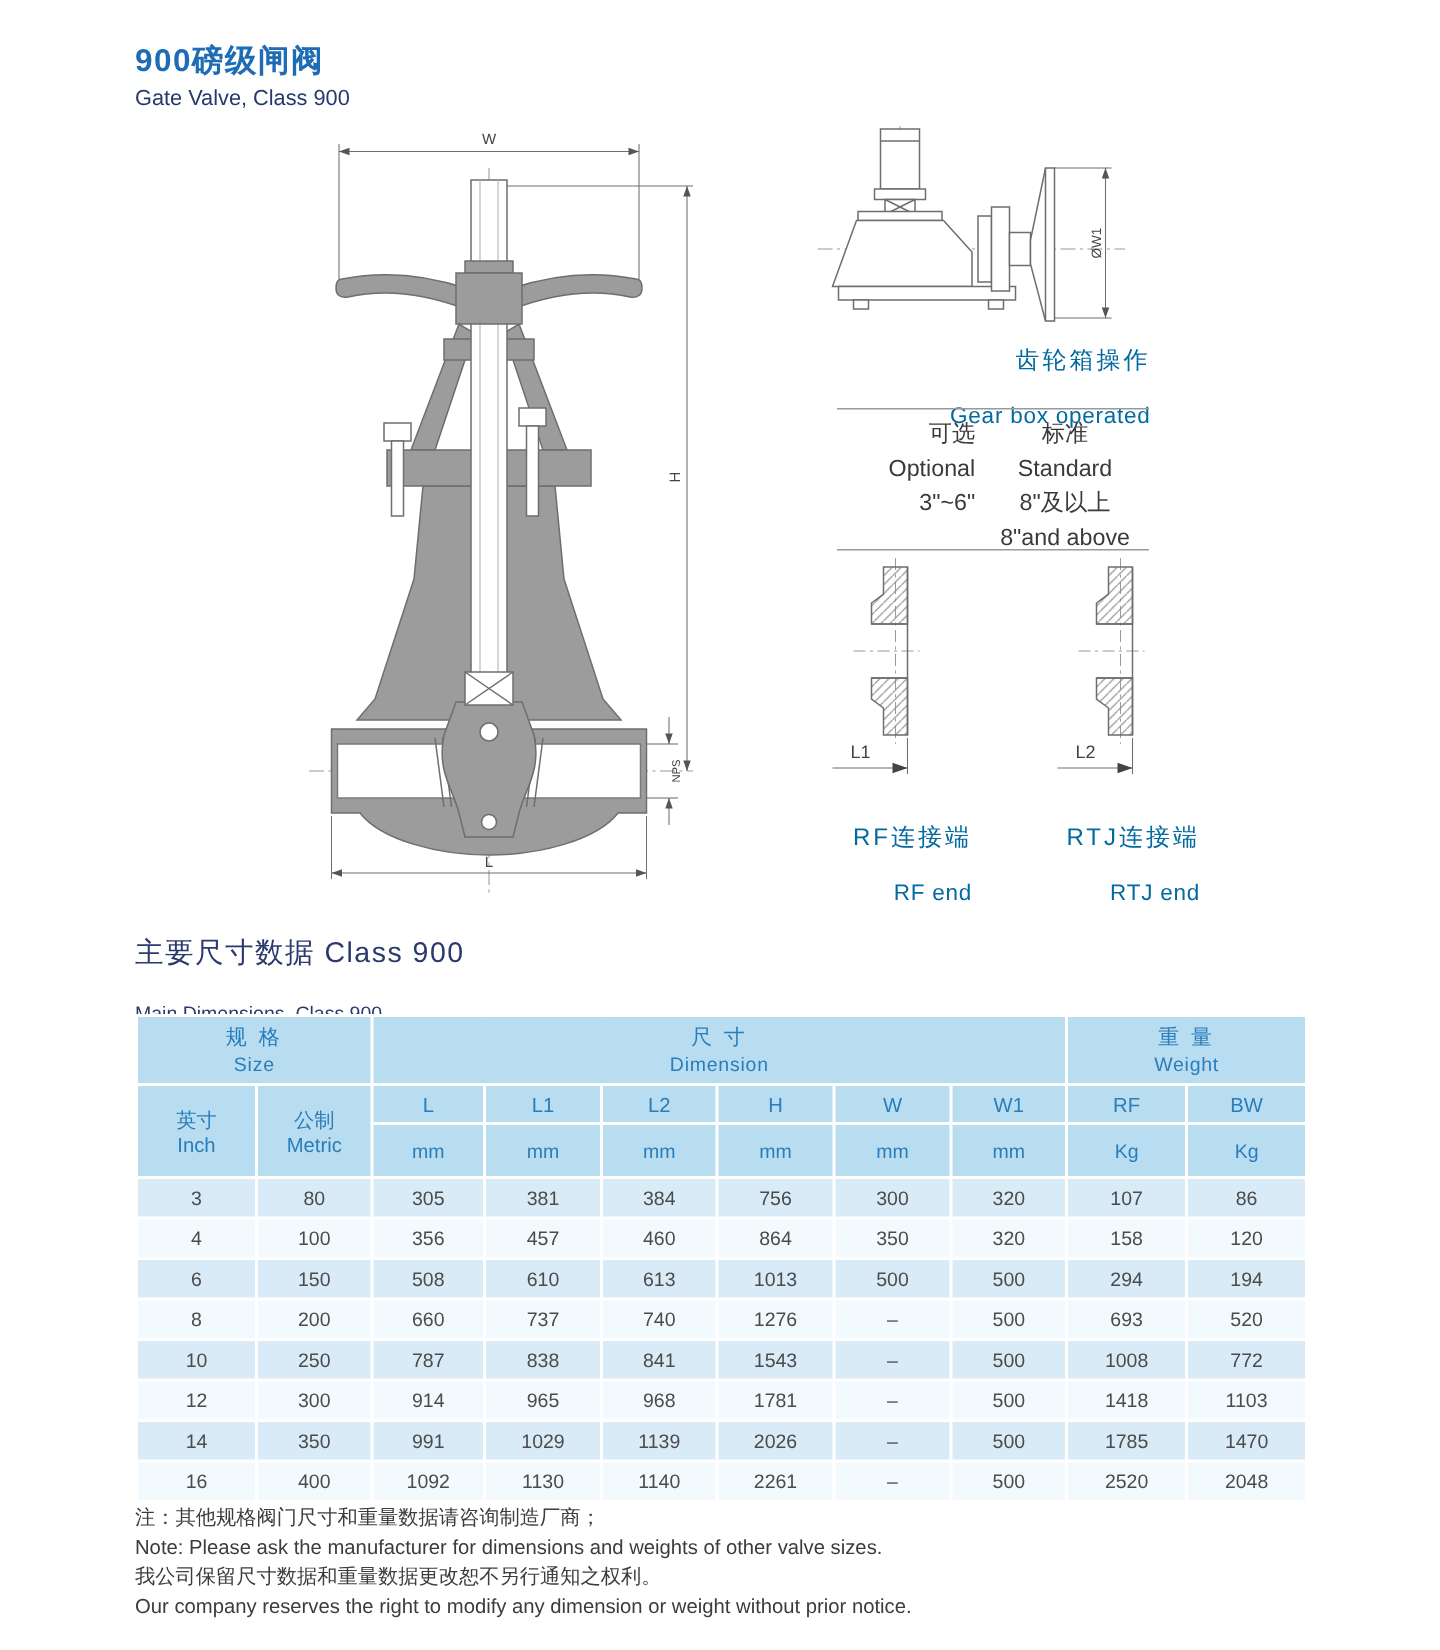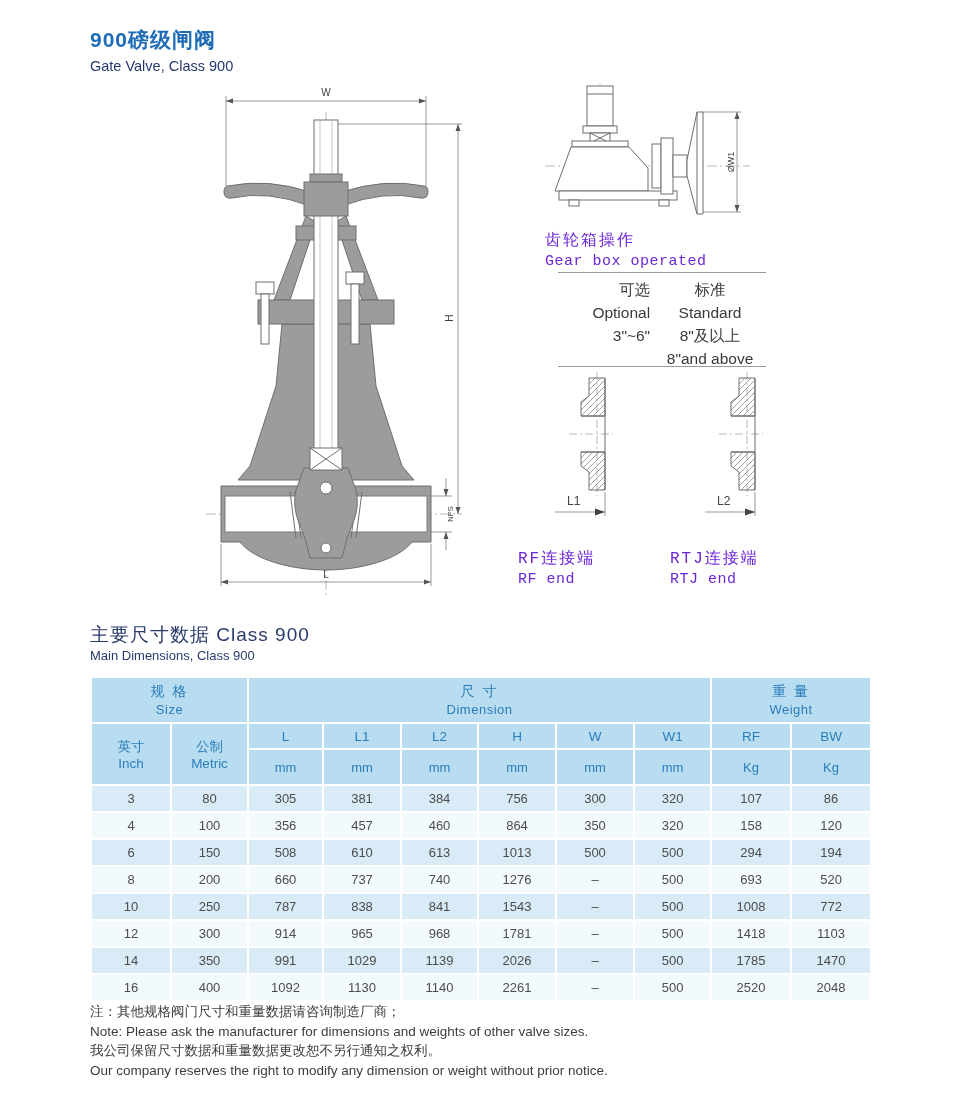"齿轮箱操作" .cap { color: #6d28d9 -> #0369a1; font-family: Liberation Mono, monospace -> none; text-align: left -> right }
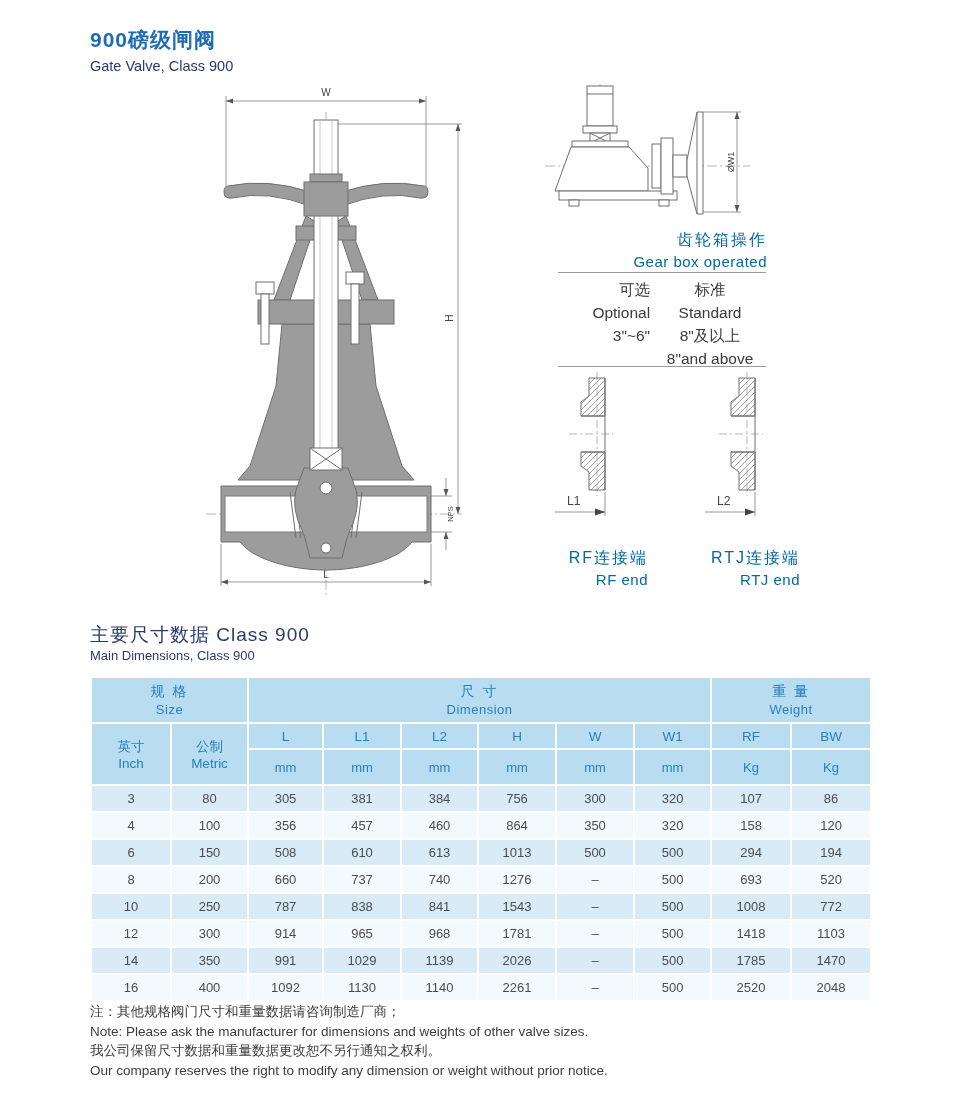"Gear box operated" .cap .en { margin-top: 2px -> 18px }
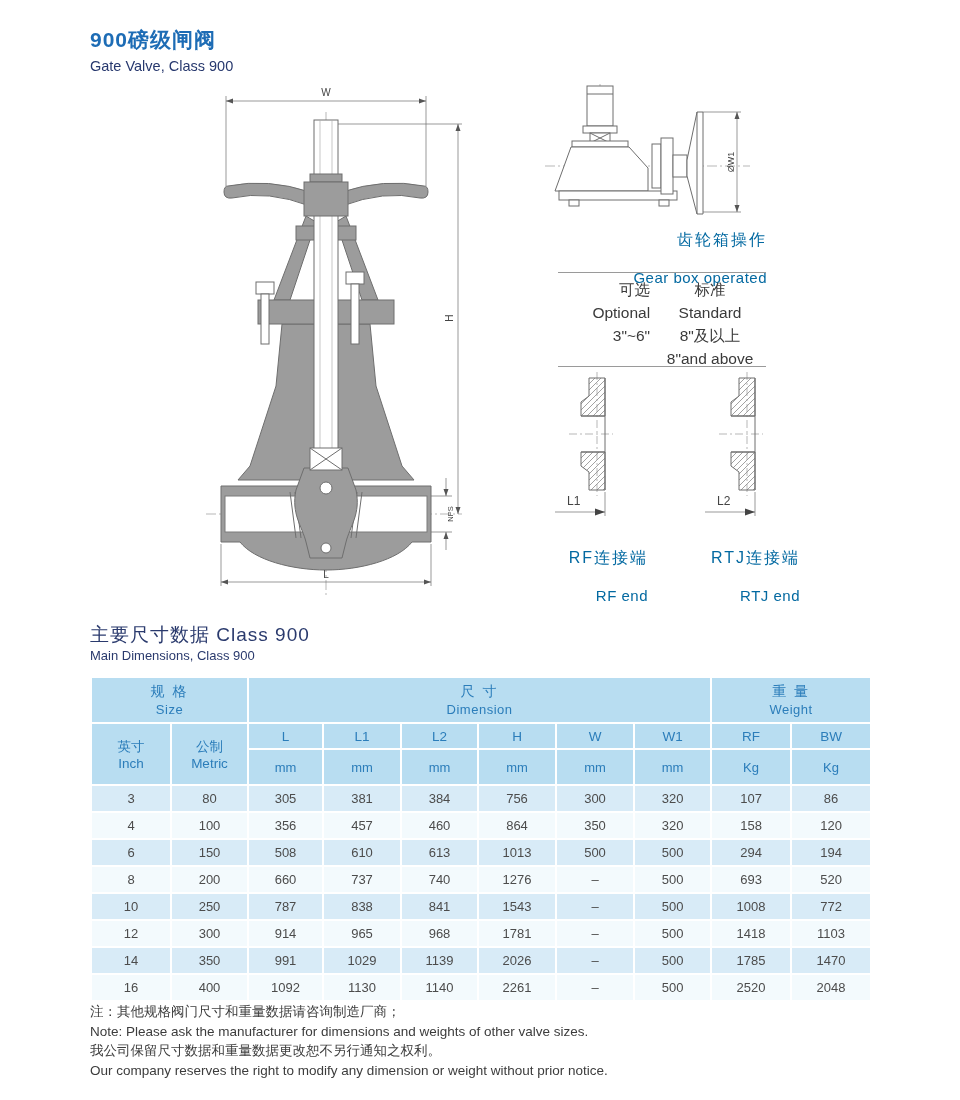"Main Dimensions, Class 900" .sec-title .en { margin-top: 0 -> 20px }
